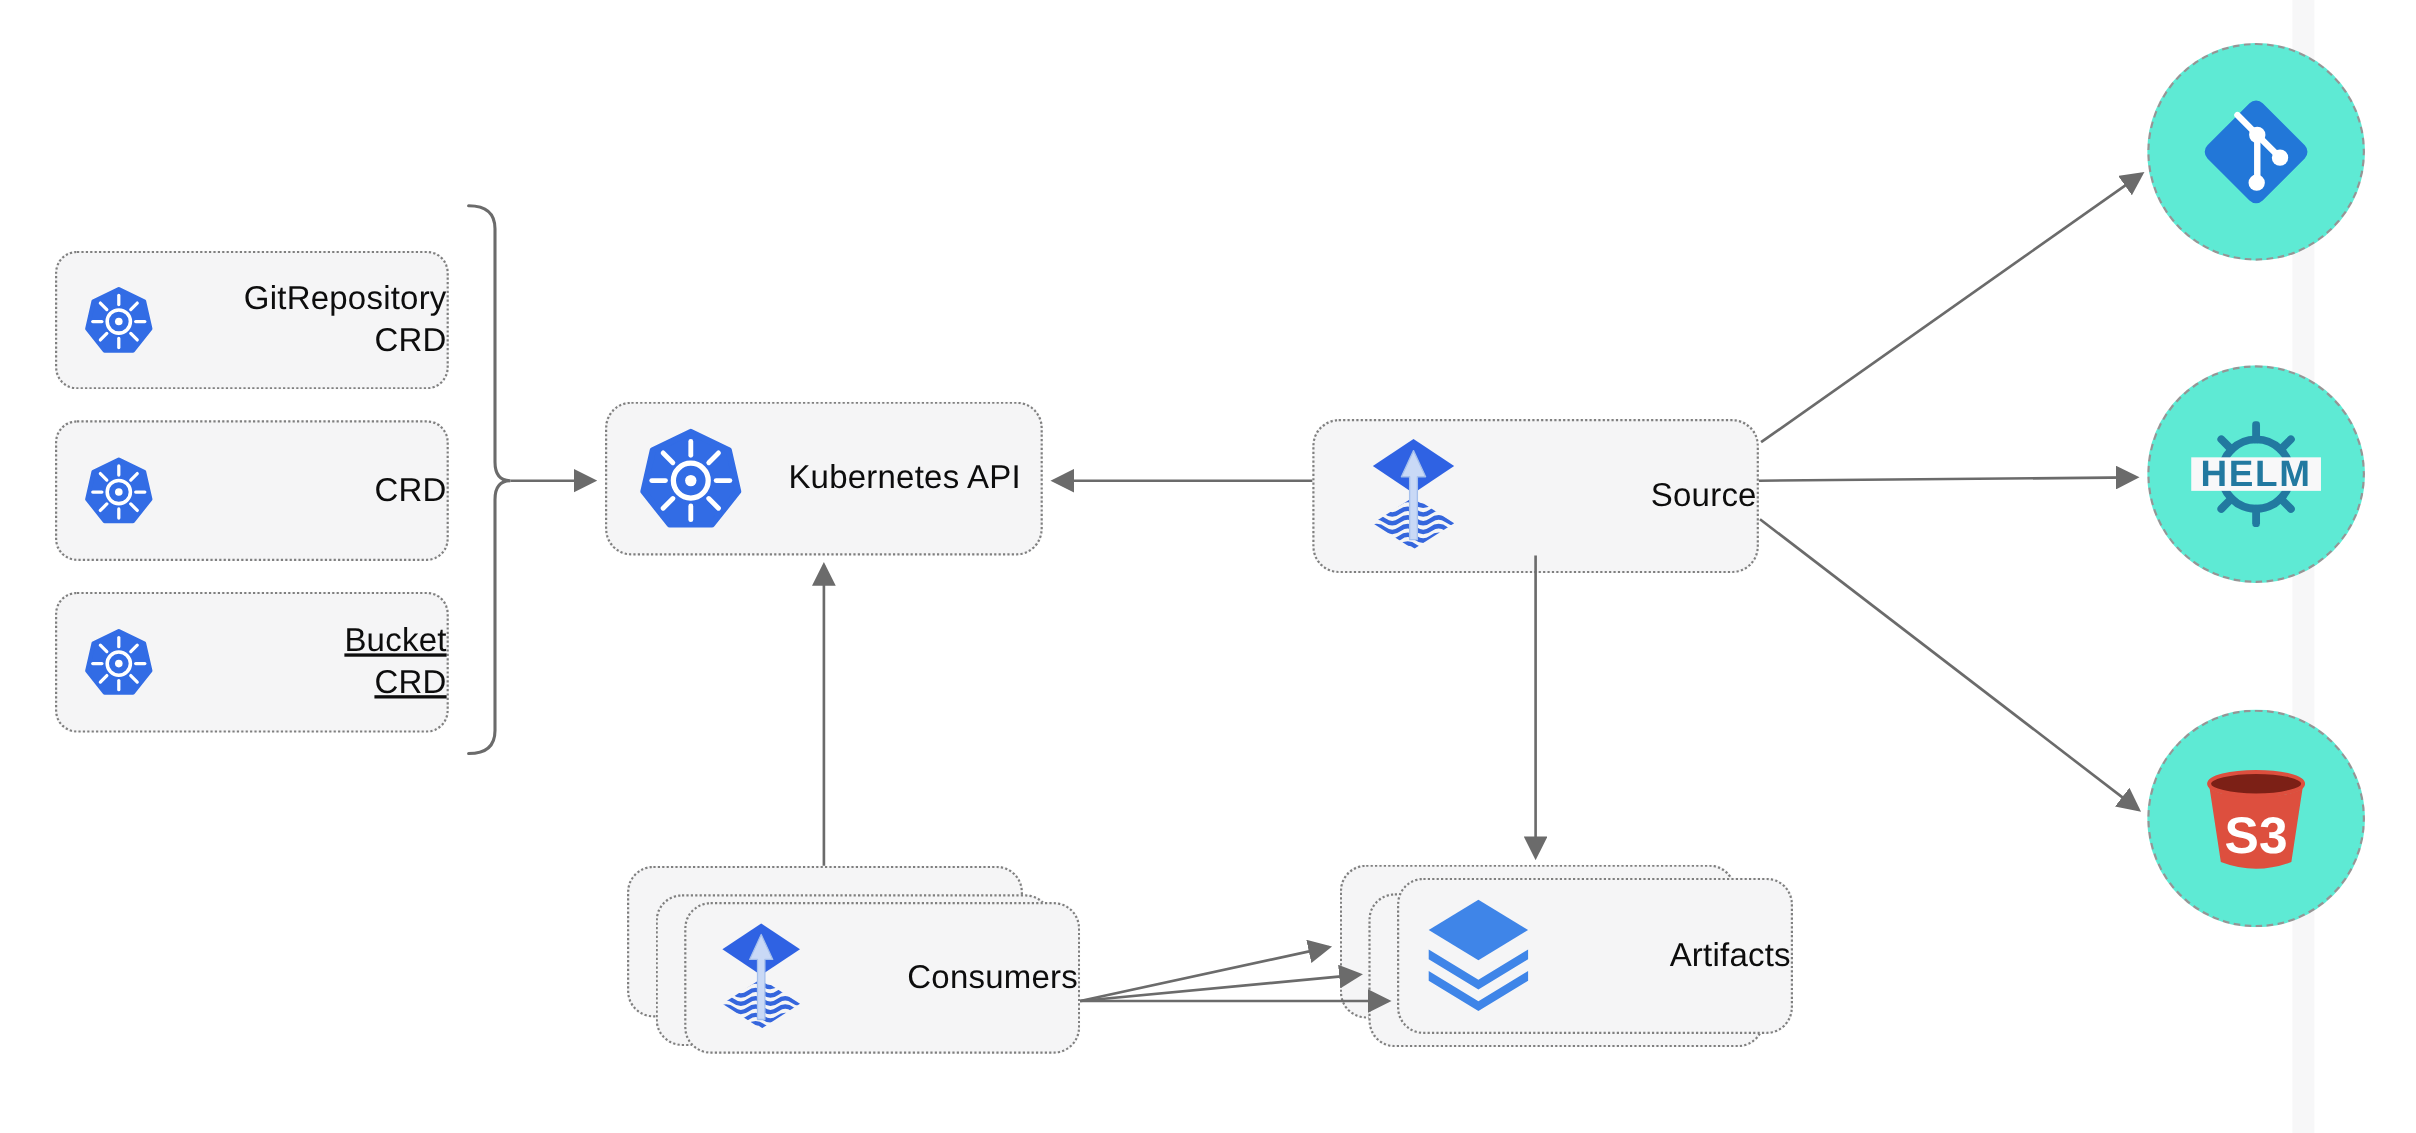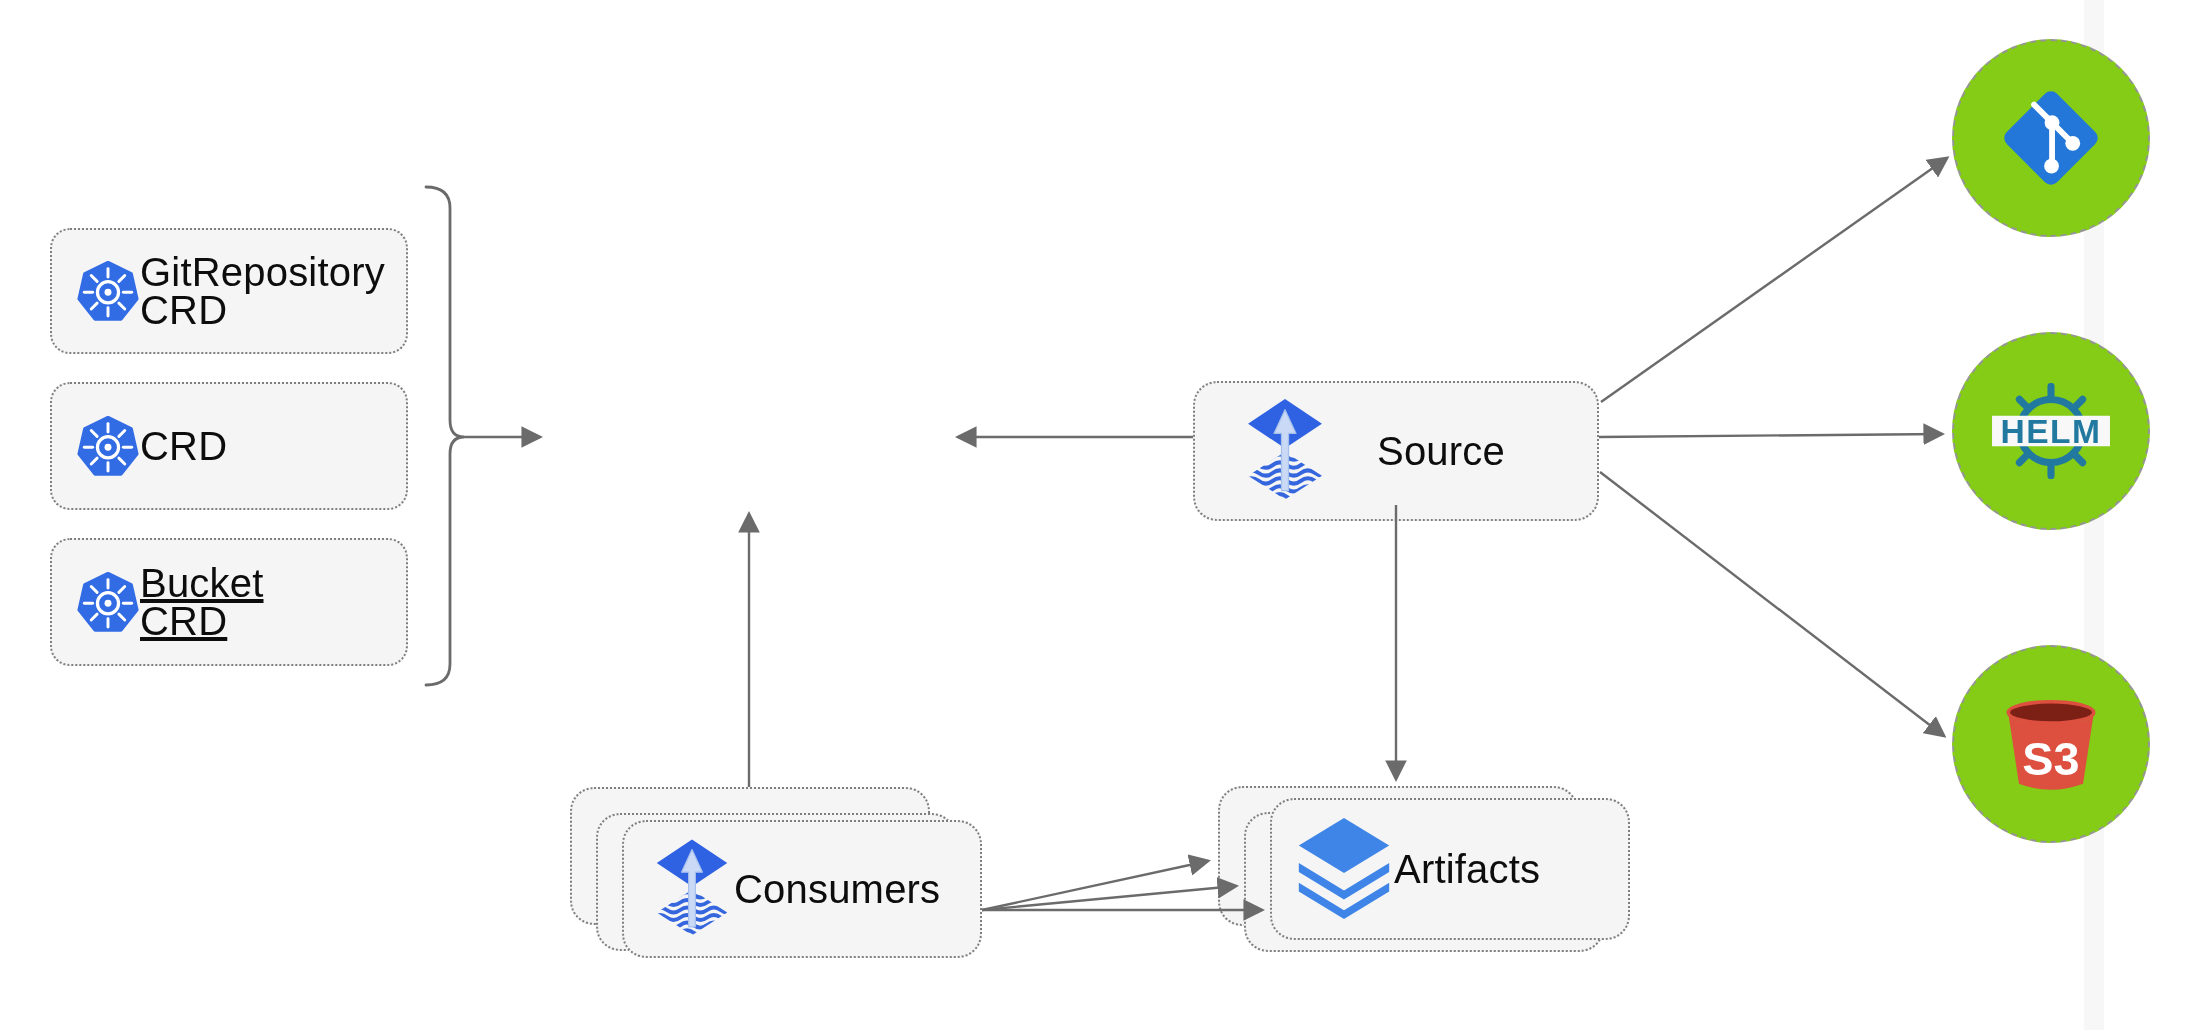"GitRepository" .node .label { font-size: 40px -> 30px; text-align: left -> right }
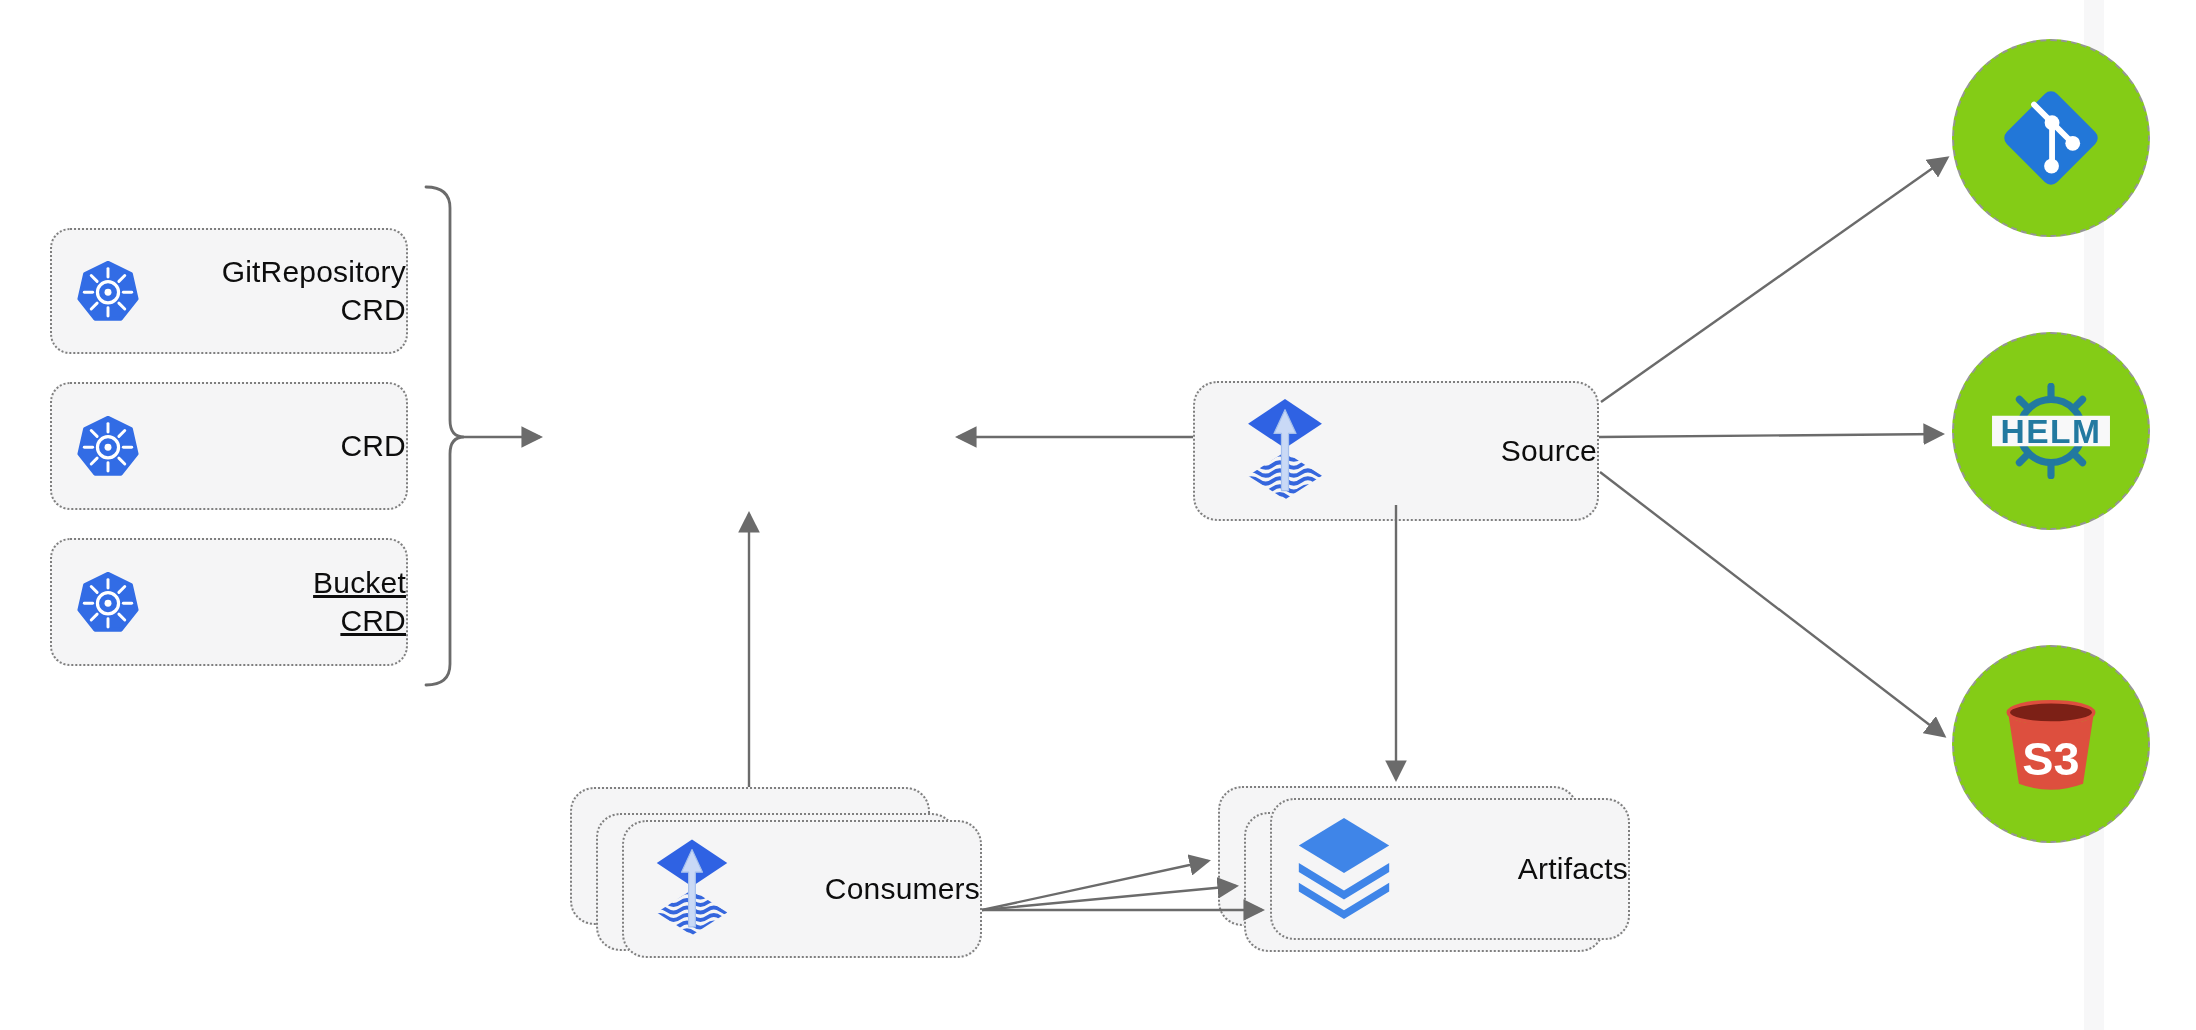"Kubernetes API" div.node { html: none -> <div> <span> <svg> <polygon></polygon> <circle></circle> <g> <line></line> <line></line> <line></line> <line></line> <line></line> <line></line> <line></line> <line></line> </g> <circle></circle> </svg> </span> <span>Kubernetes API</span> </div> }
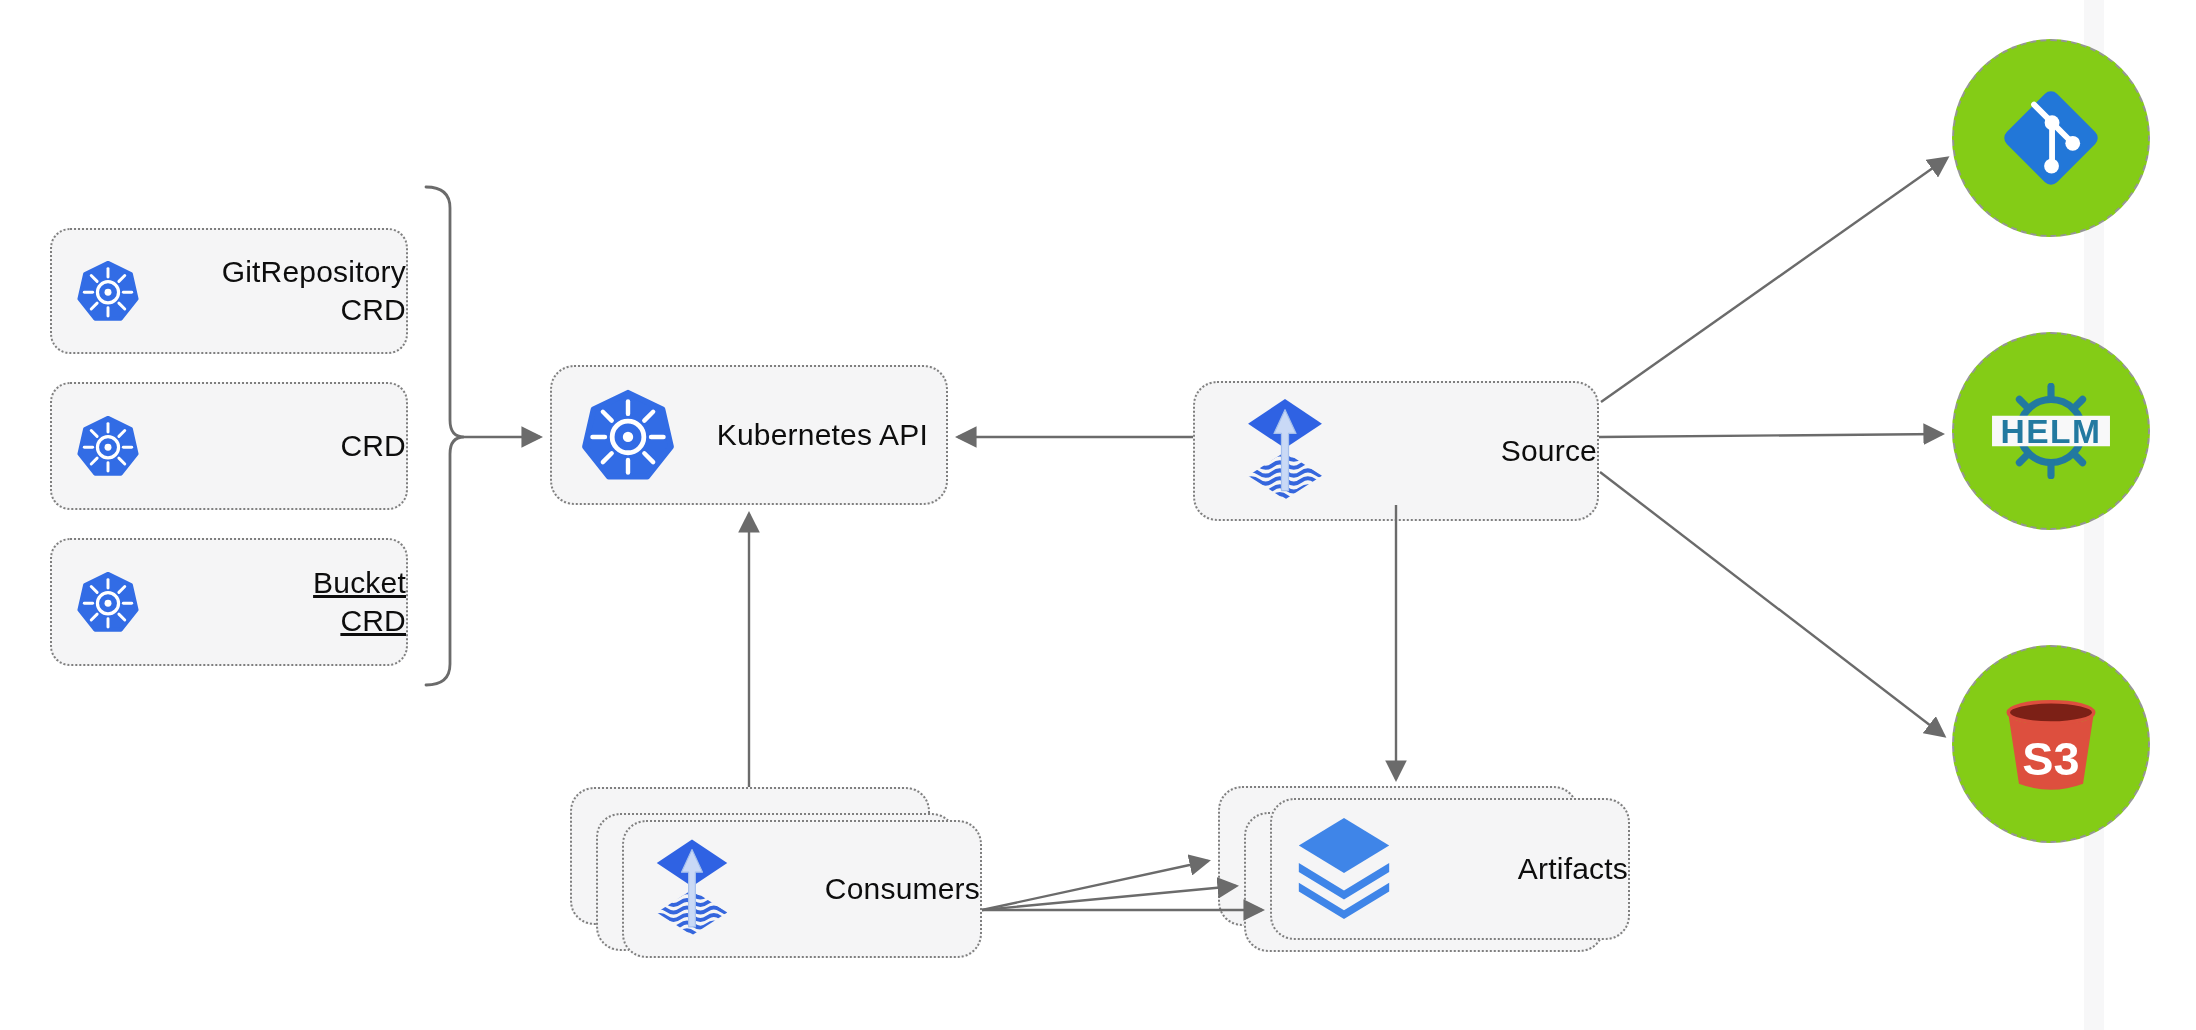"HELM" .remote-circle { background: #84cc16 -> #5eead4 }
